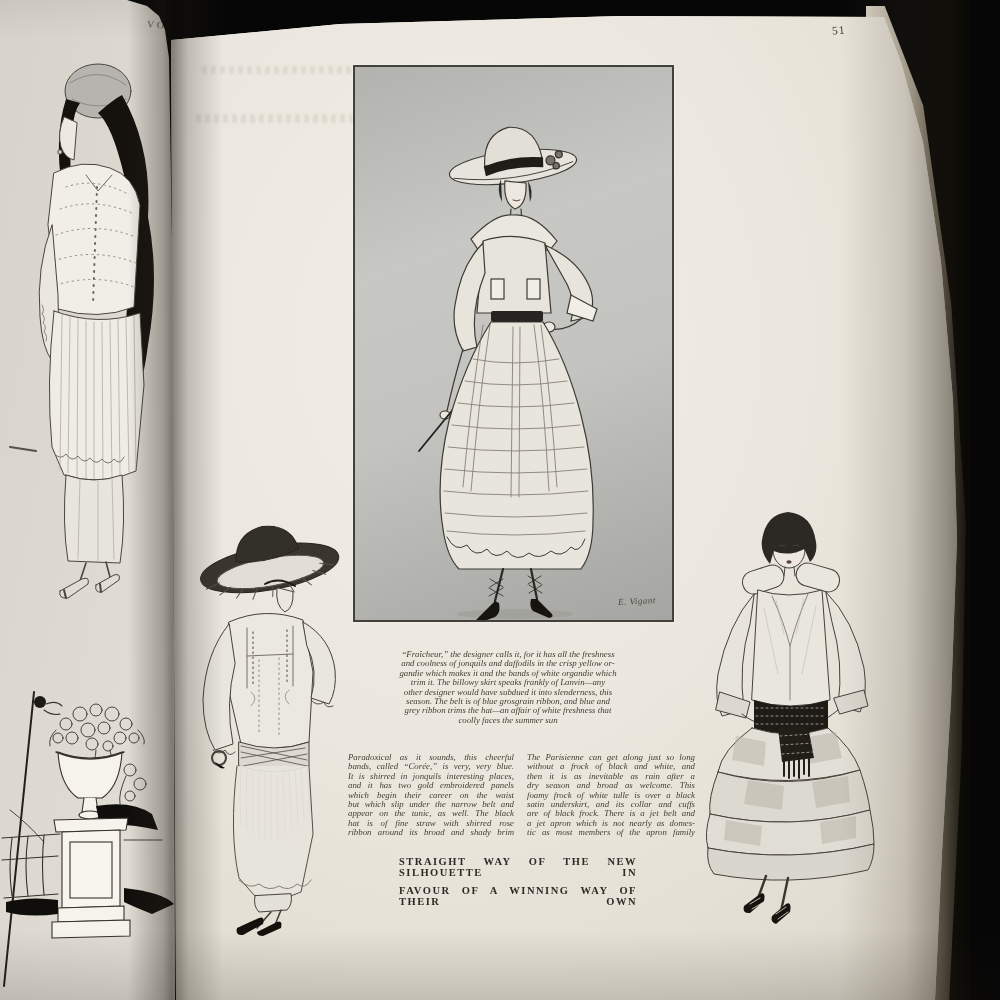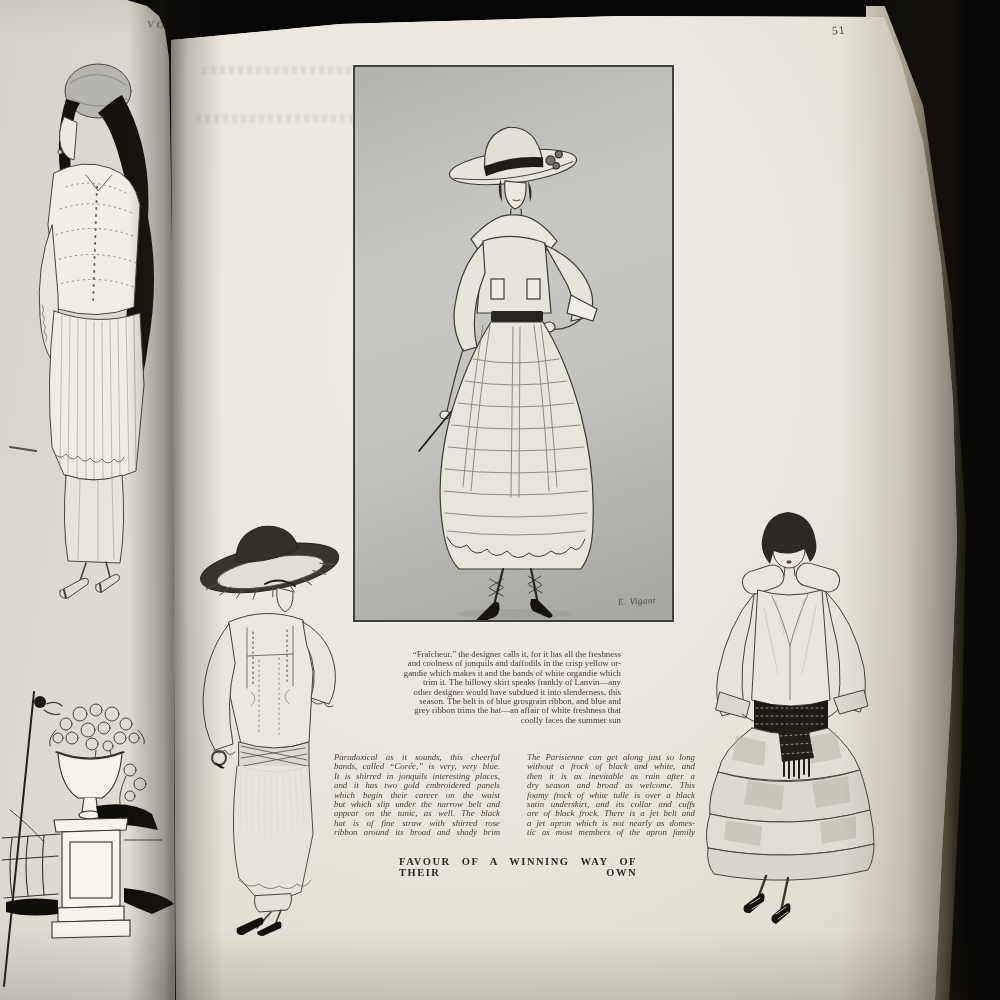"“Fraîcheur,” the designer calls it," .cap-line { font-style: none -> italic; text-align: right -> center }
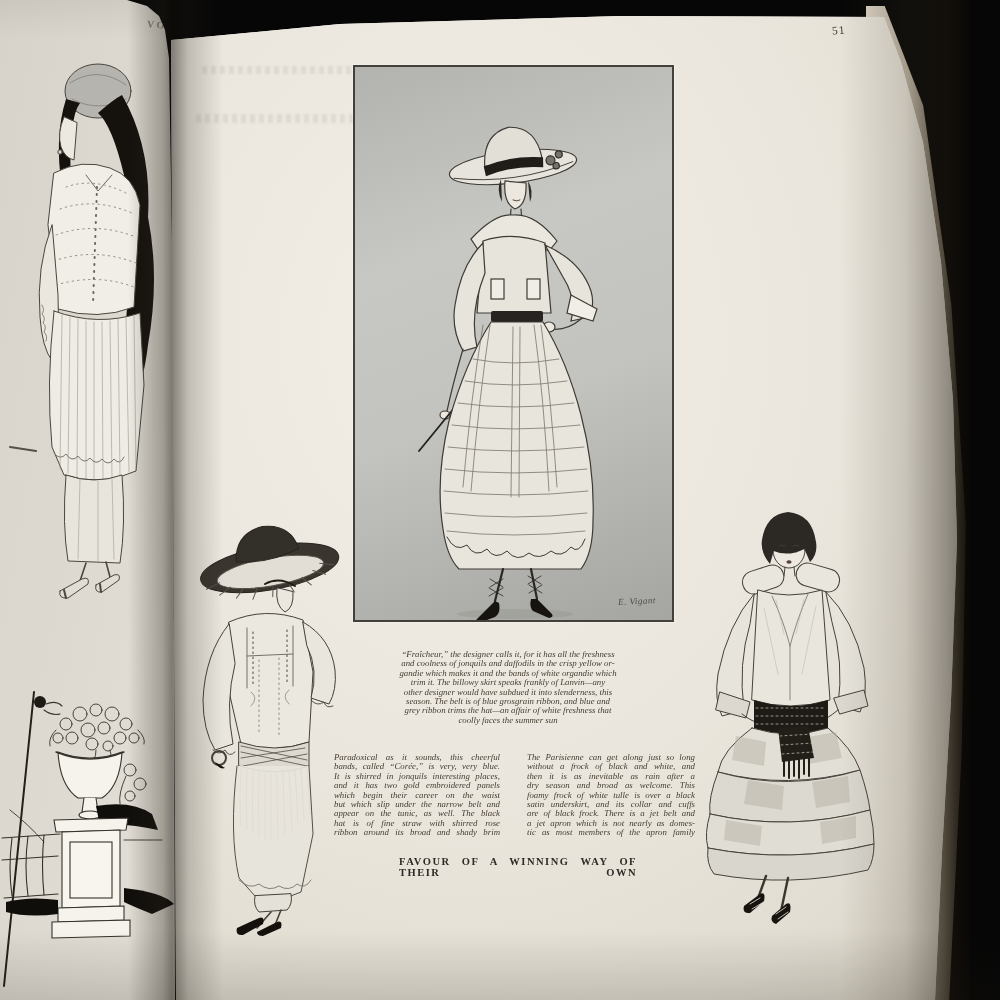"Paradoxical as it sounds, this" .col.left { left: 334px -> 348px }
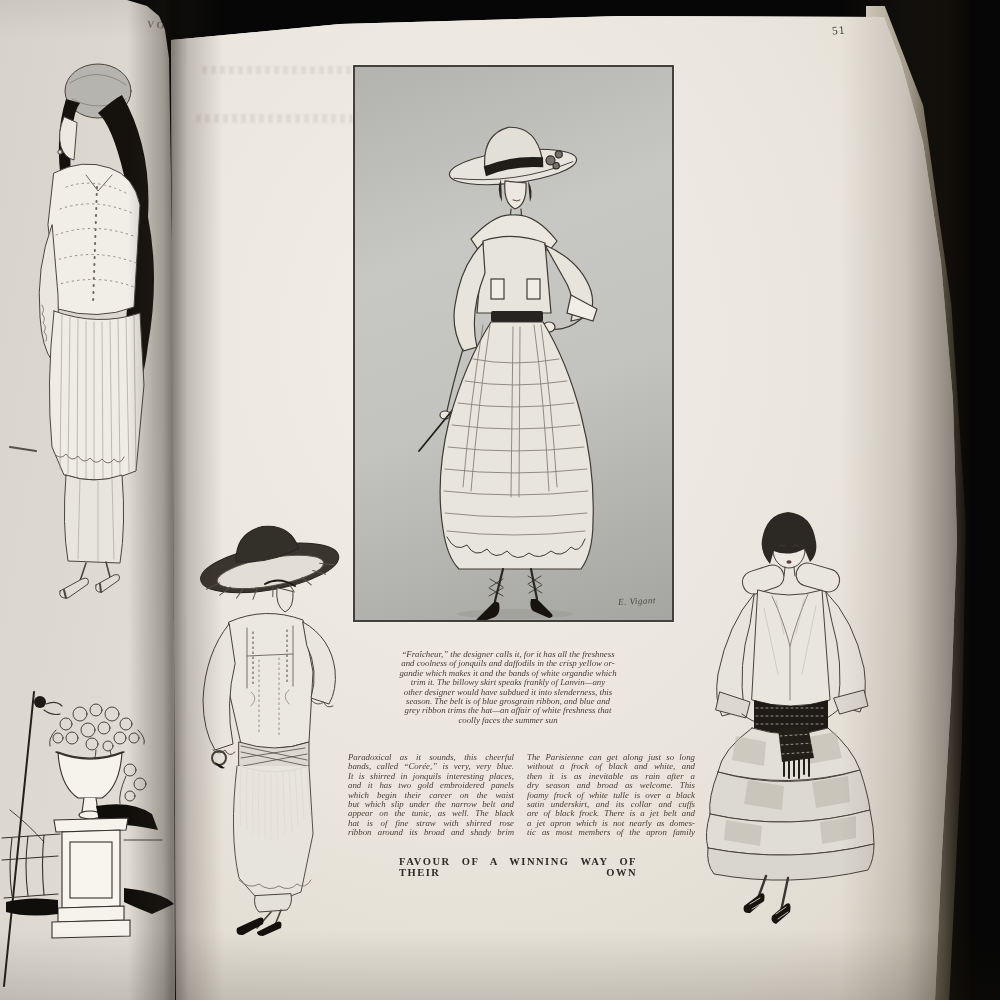"STRAIGHT WAY OF THE NEW" div.head-line { html: none -> <div>STRAIGHT WAY OF THE NEW SILHOUETTE IN</div> }
